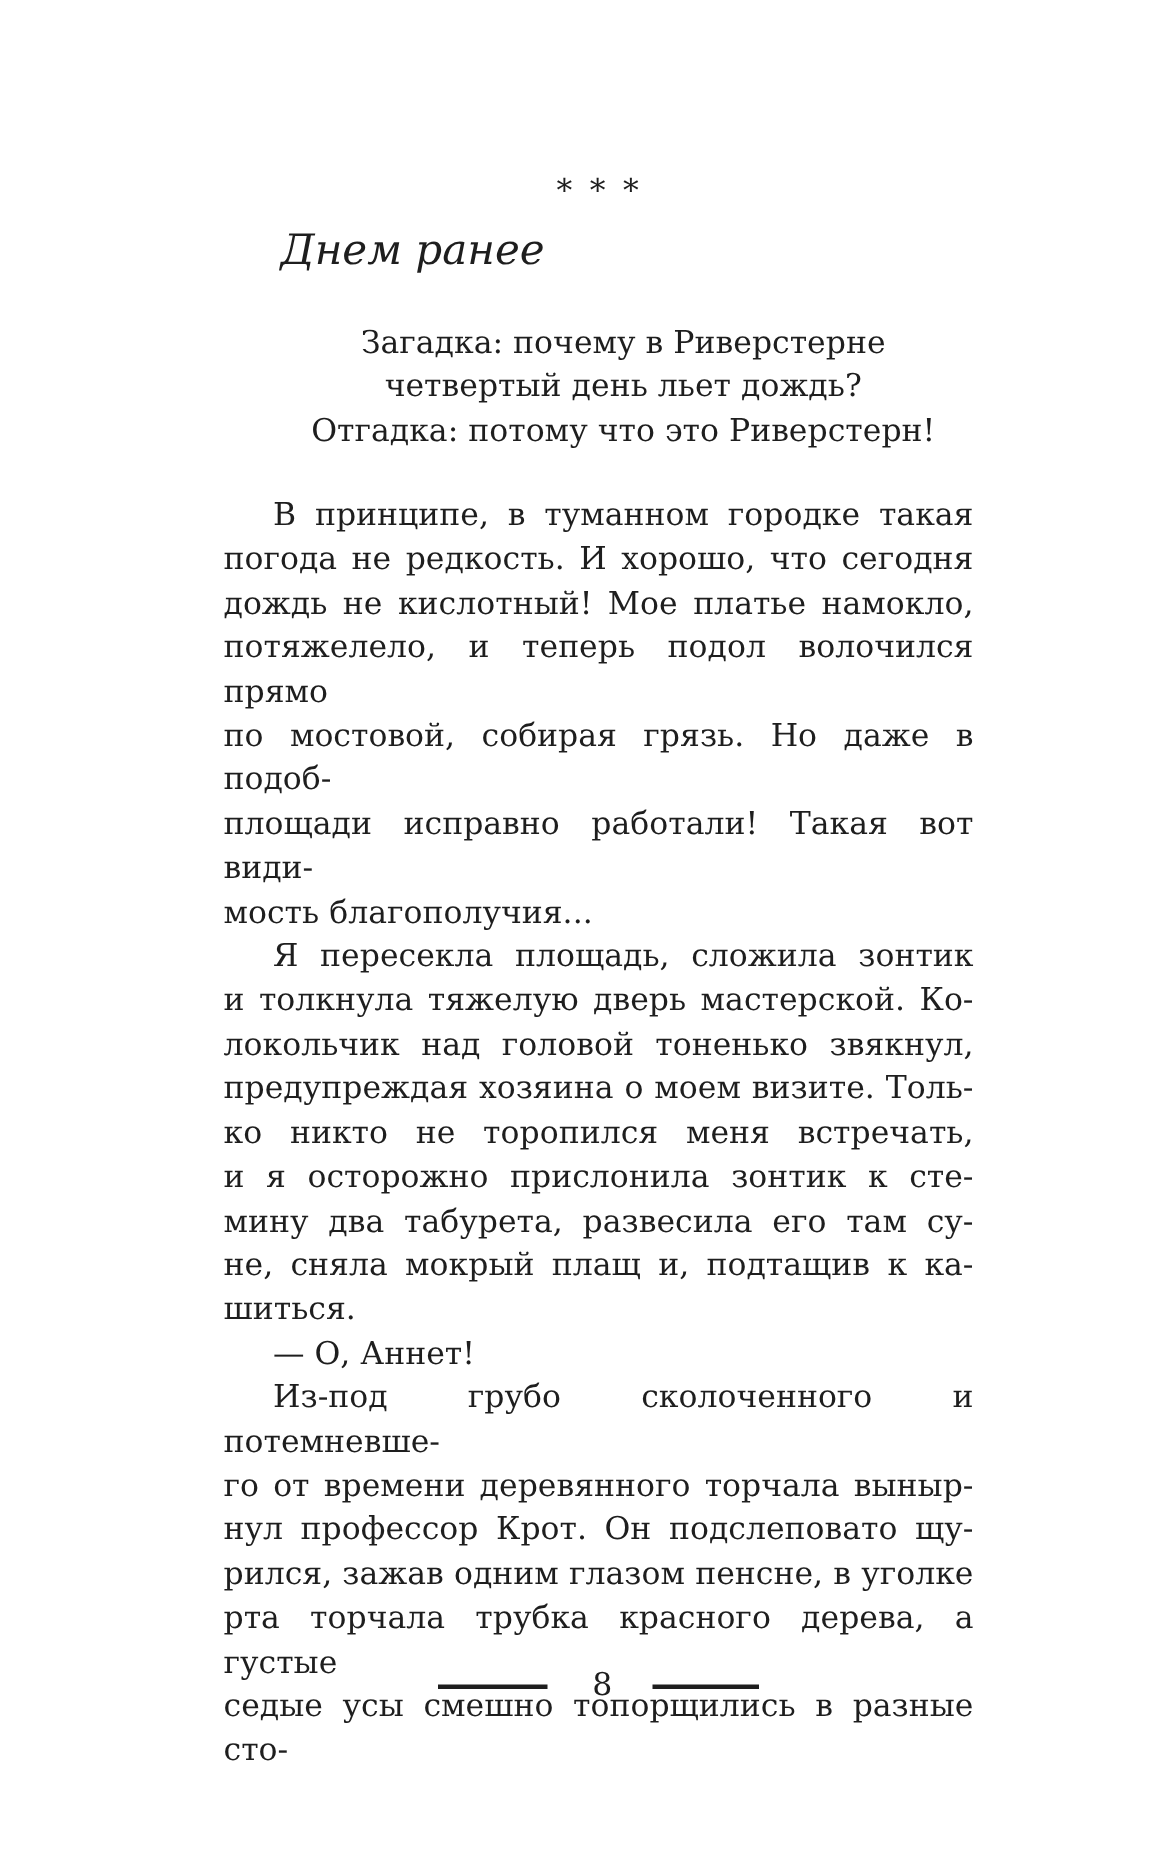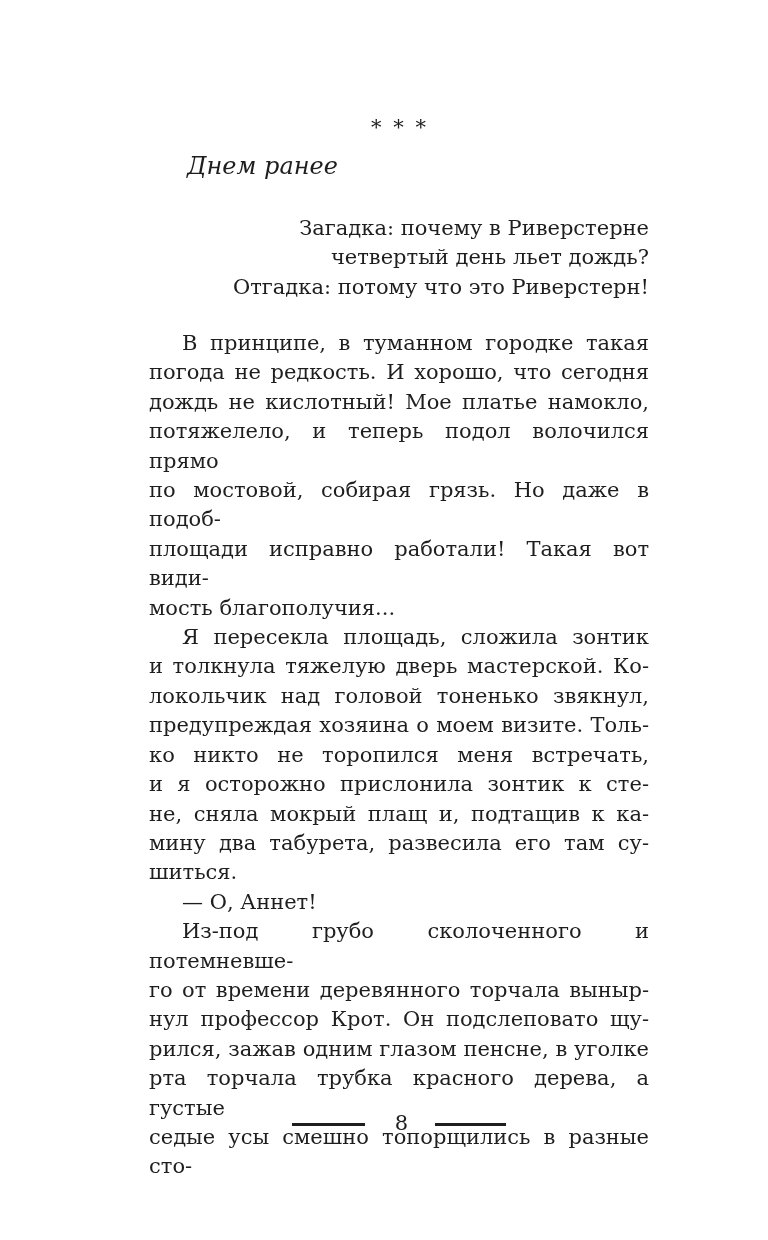"Днем ранее" .dateline { font-size: 24px -> 28px }
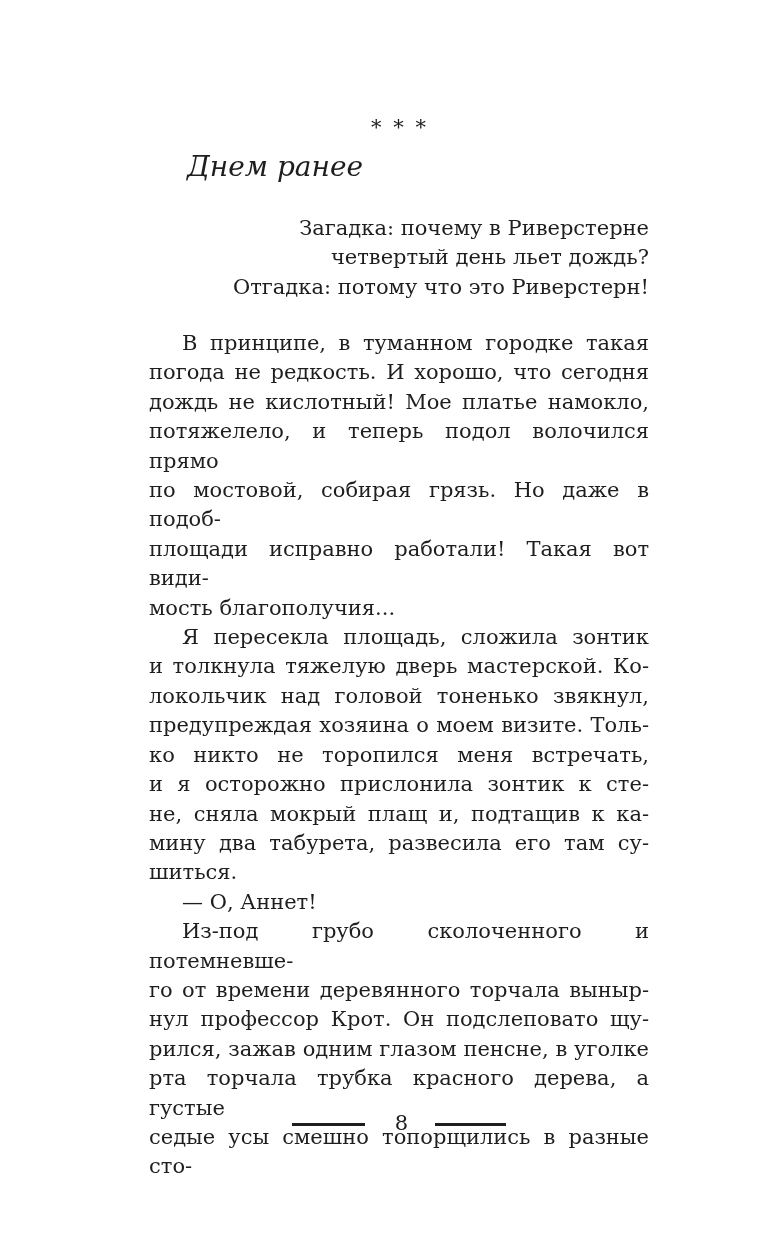"Загадка: почему в Риверстерне" .riddle .rline { text-align: right -> center }
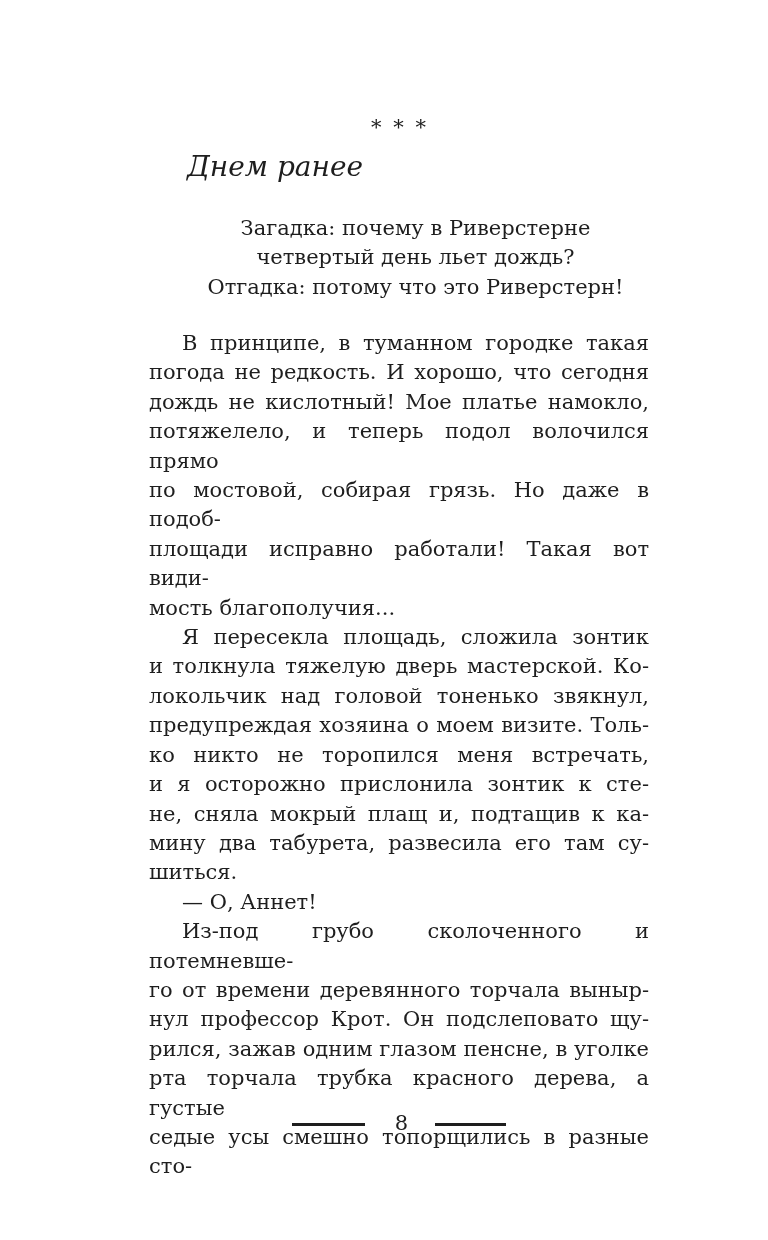"не, сняла мокрый плащ и," div.line { order: before "мину два табурета, развесила его" -> after "мину два табурета, развесила его" }
